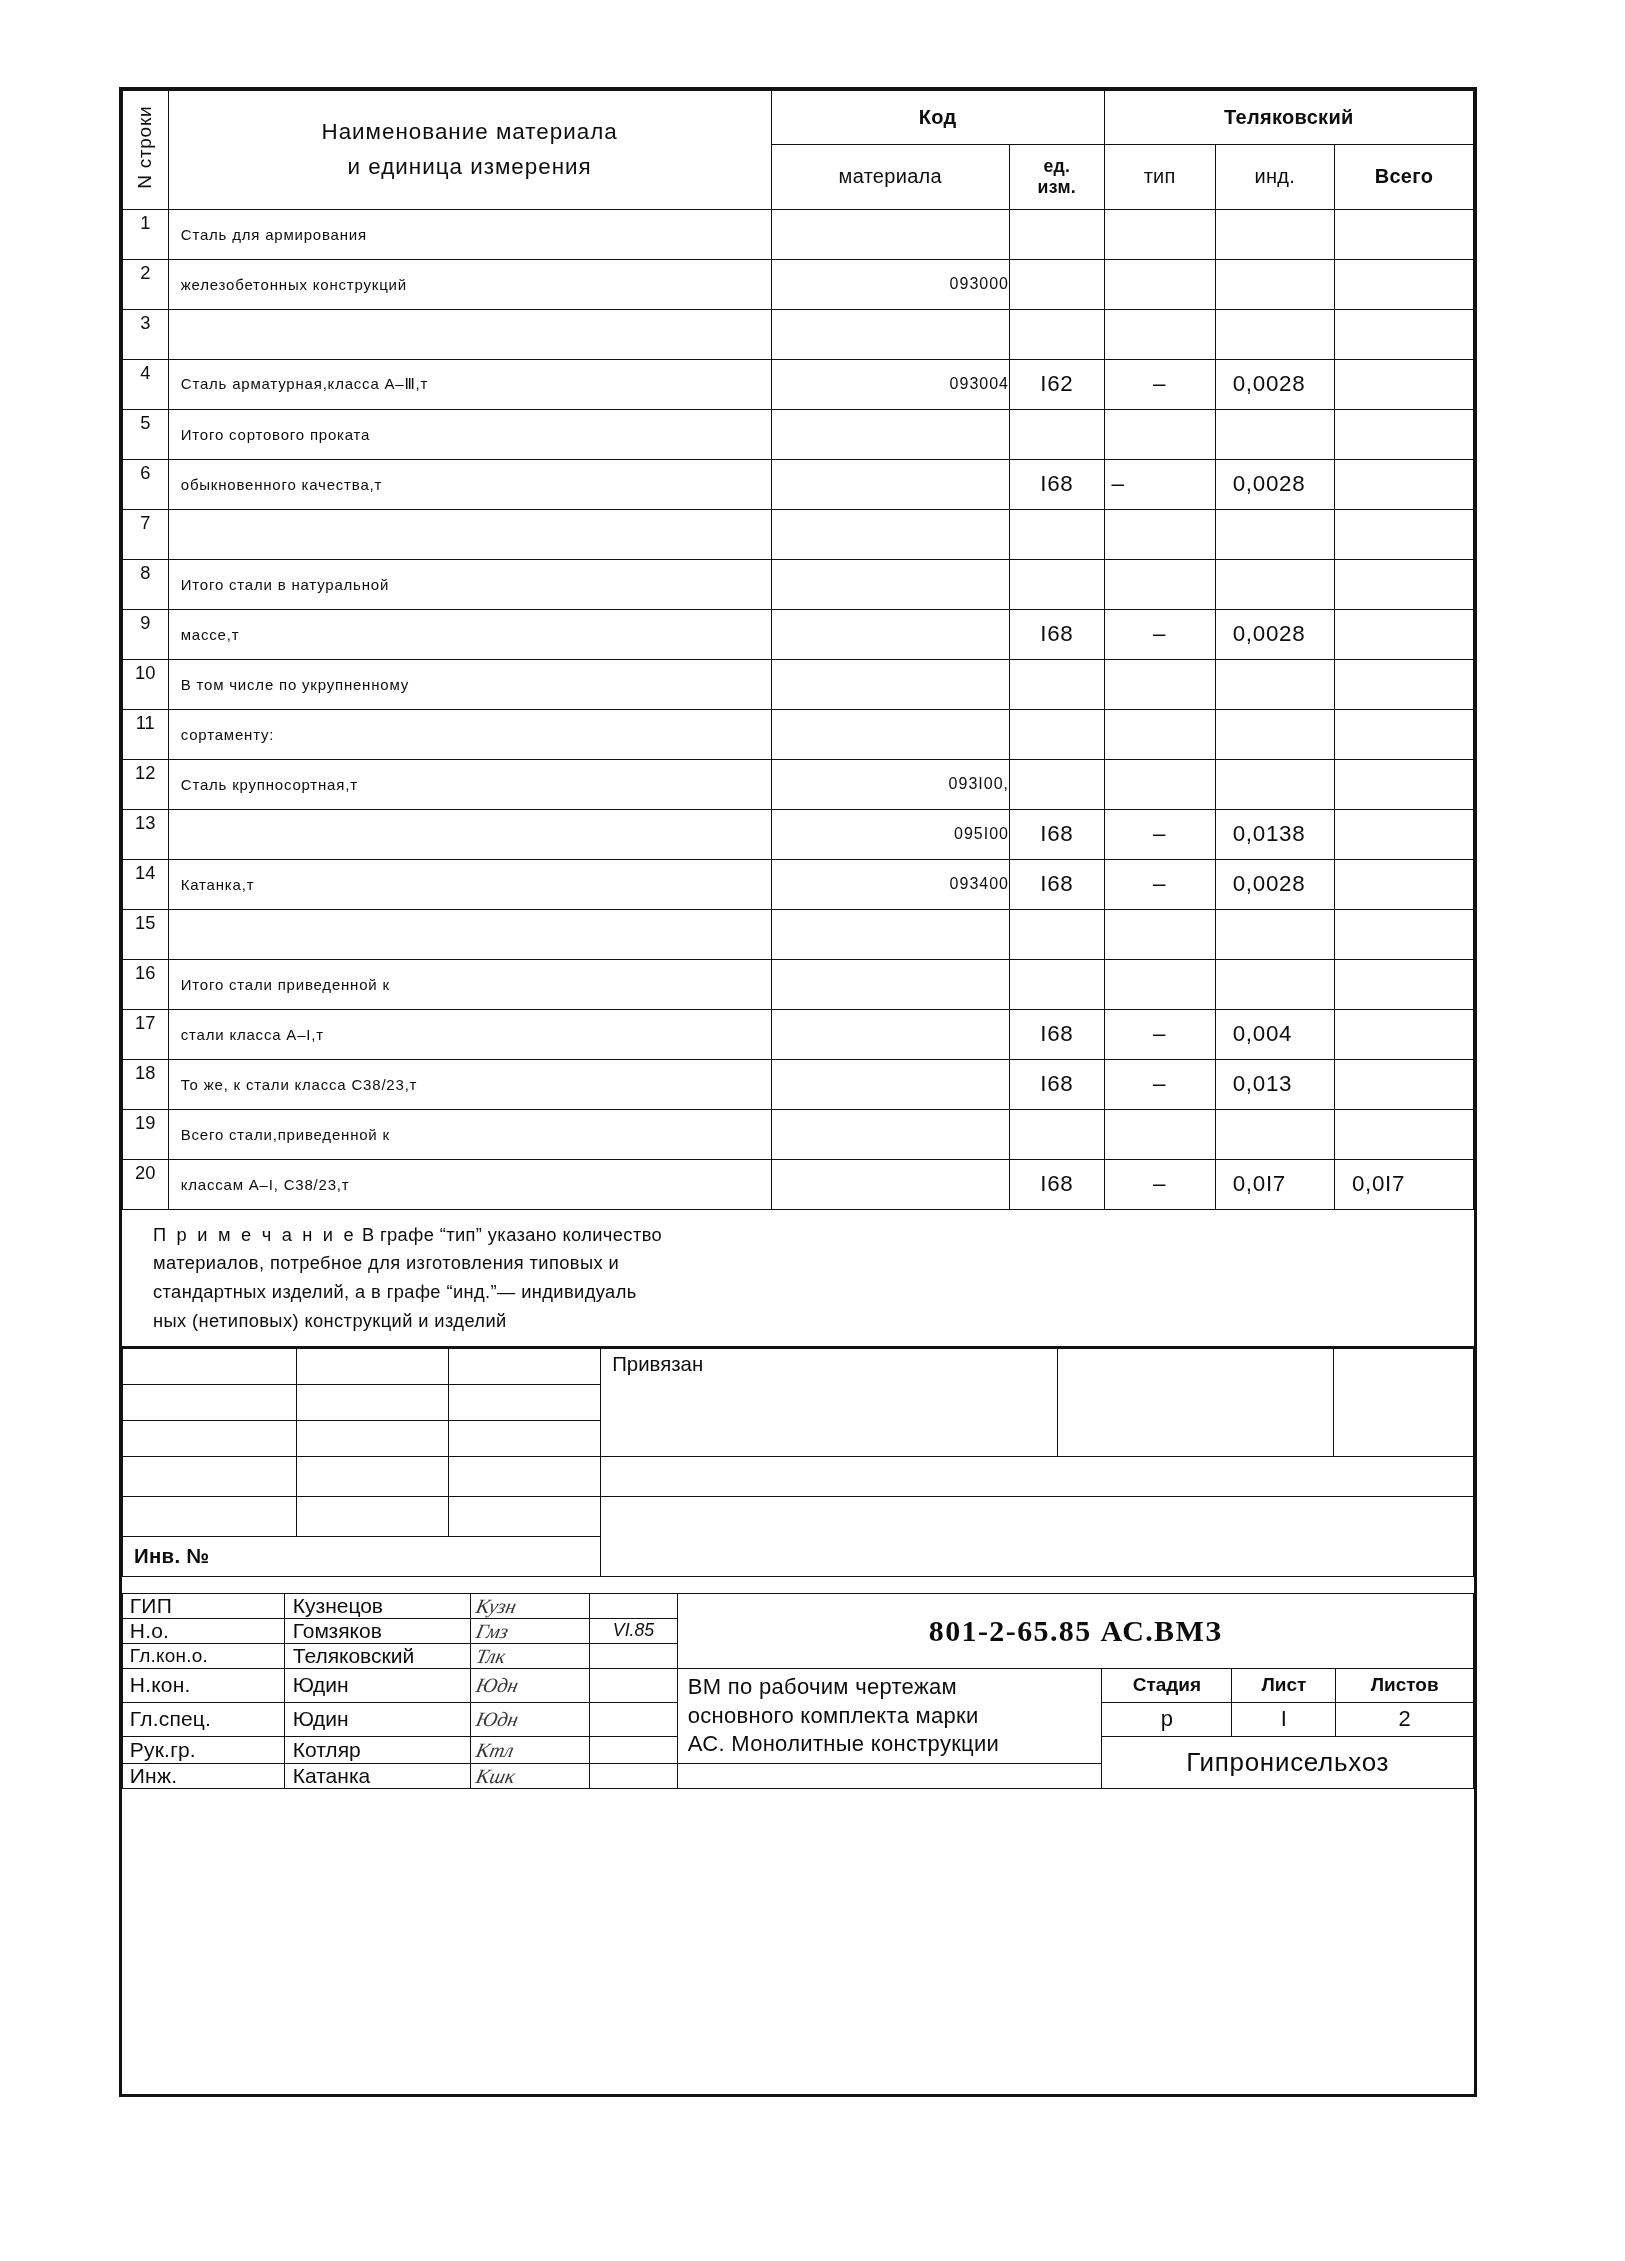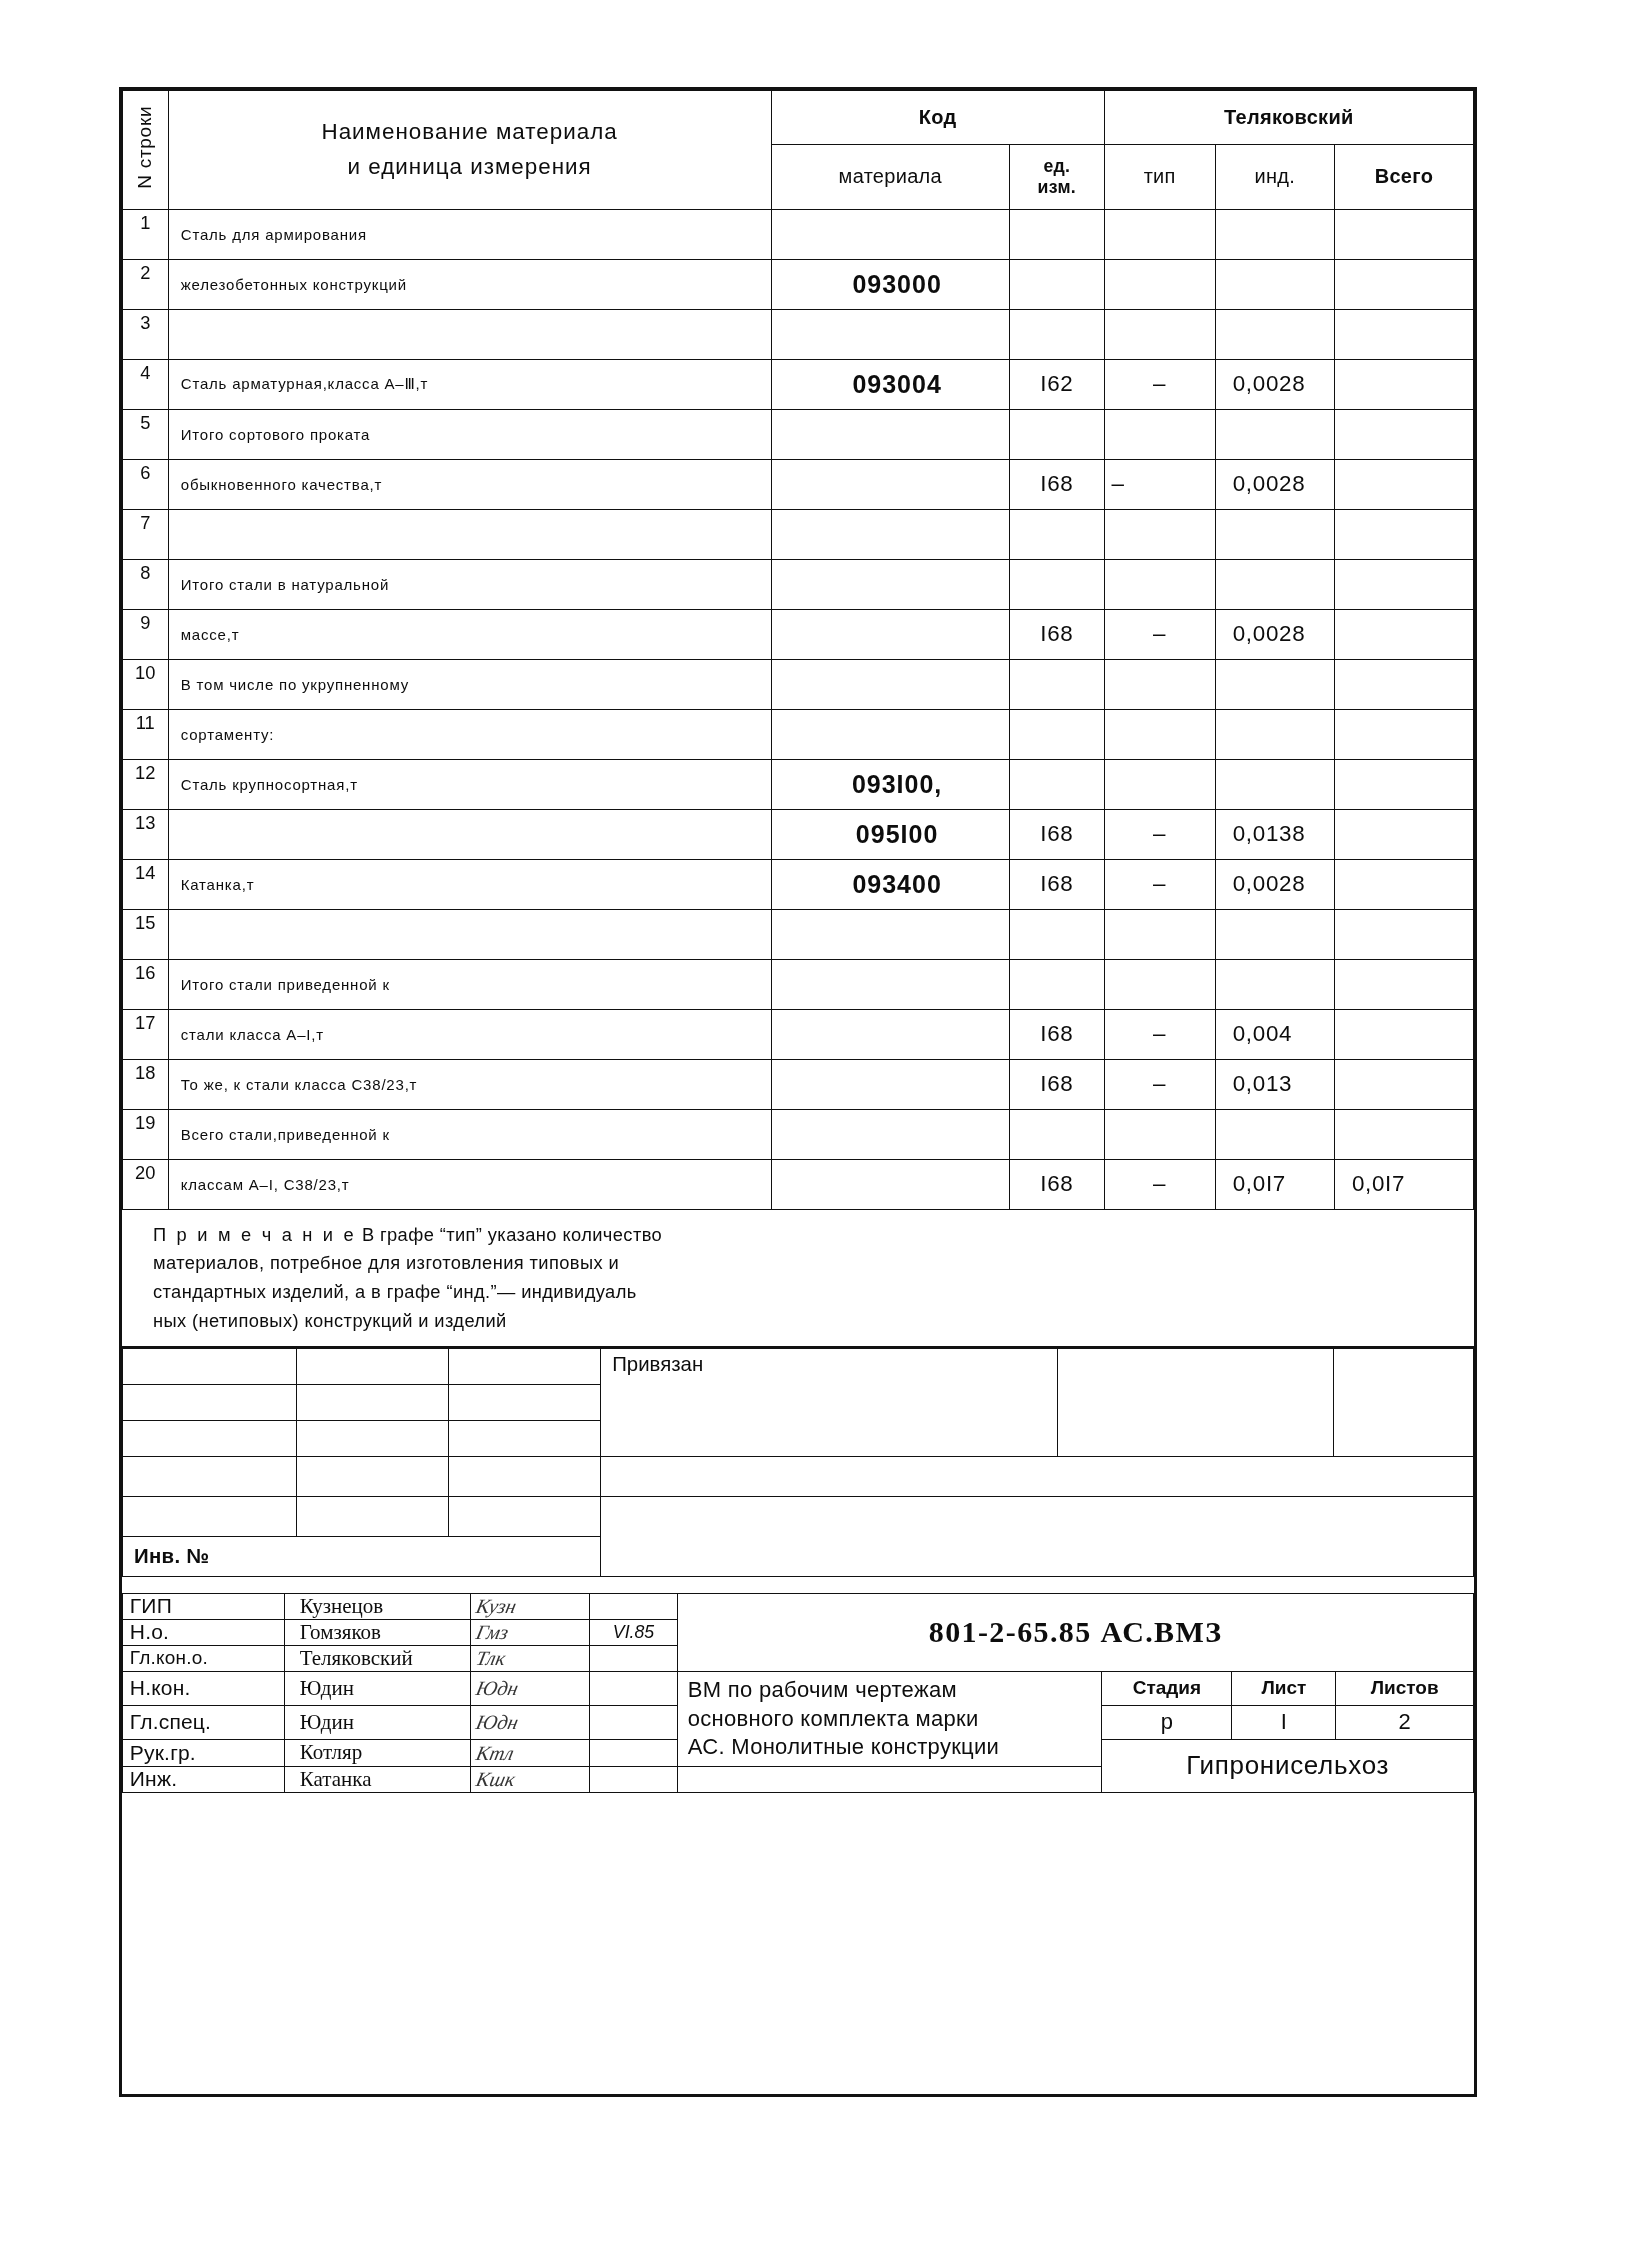"093000" .cell-code { font-size: 25px -> 16px; font-weight: bold -> none; text-align: center -> right }
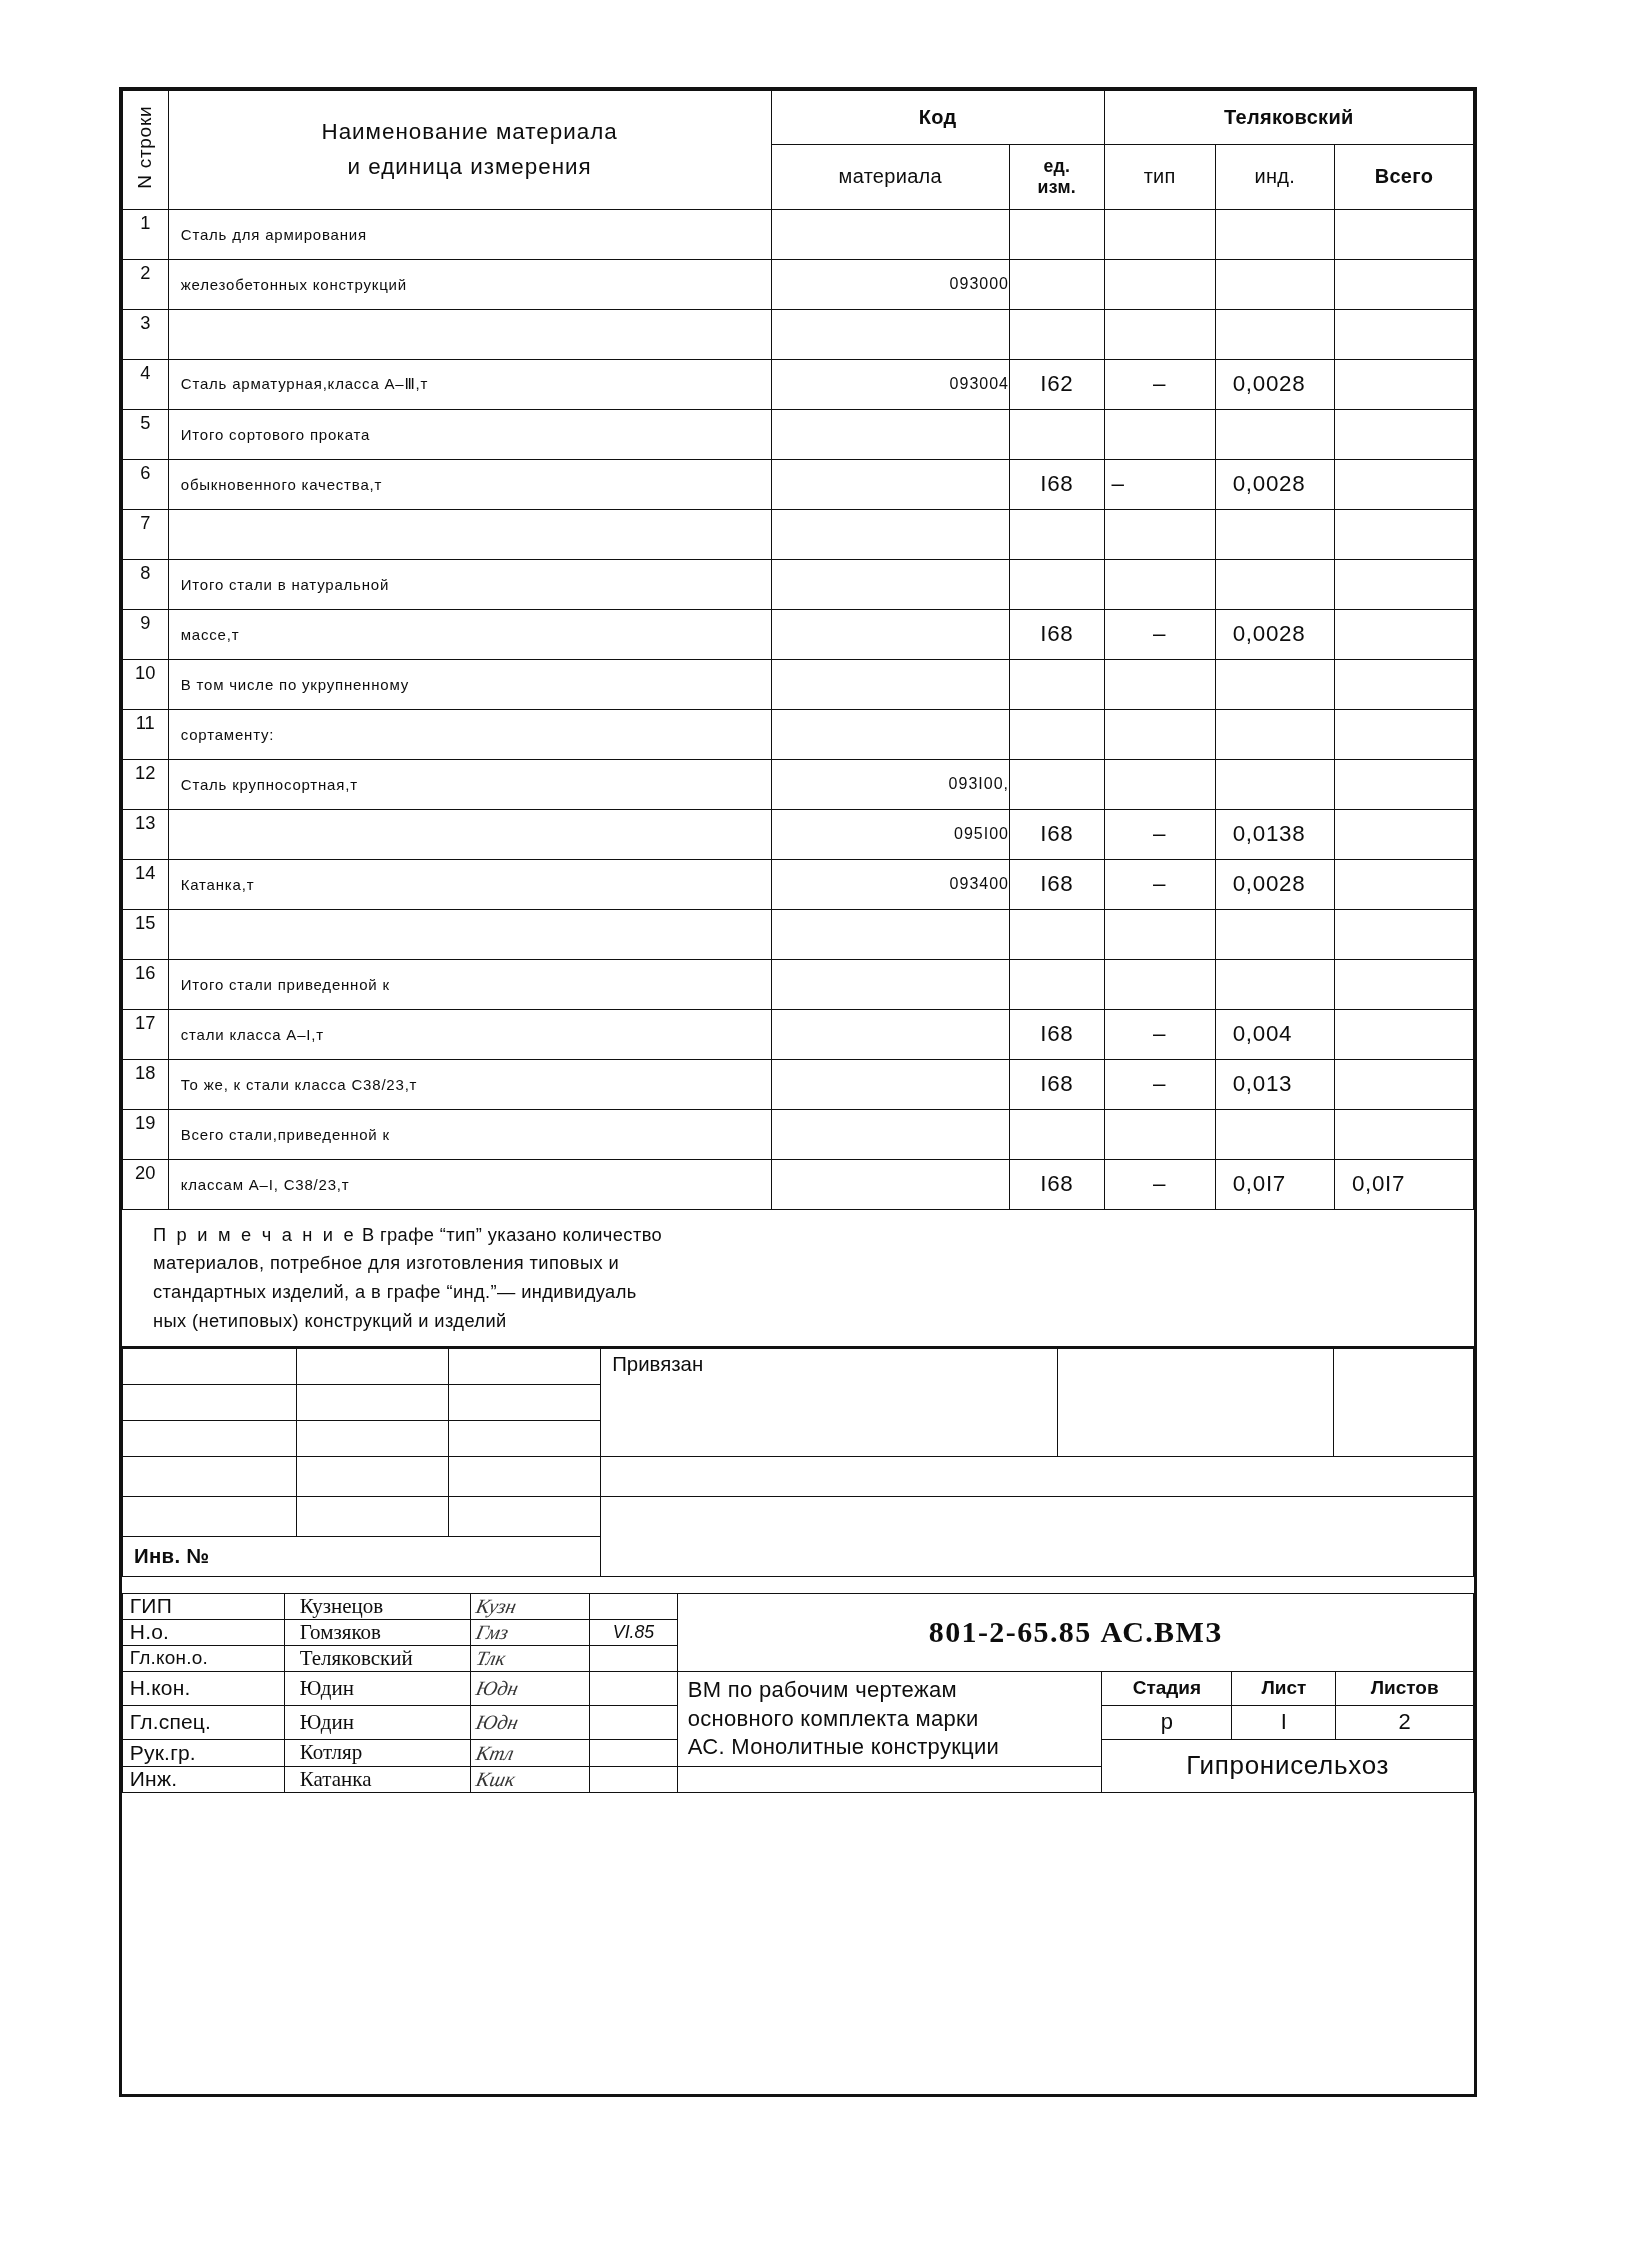"Кузнецов" .sig-name { font-family: Liberation Serif, serif -> none; padding-left: 15px -> 8px }
